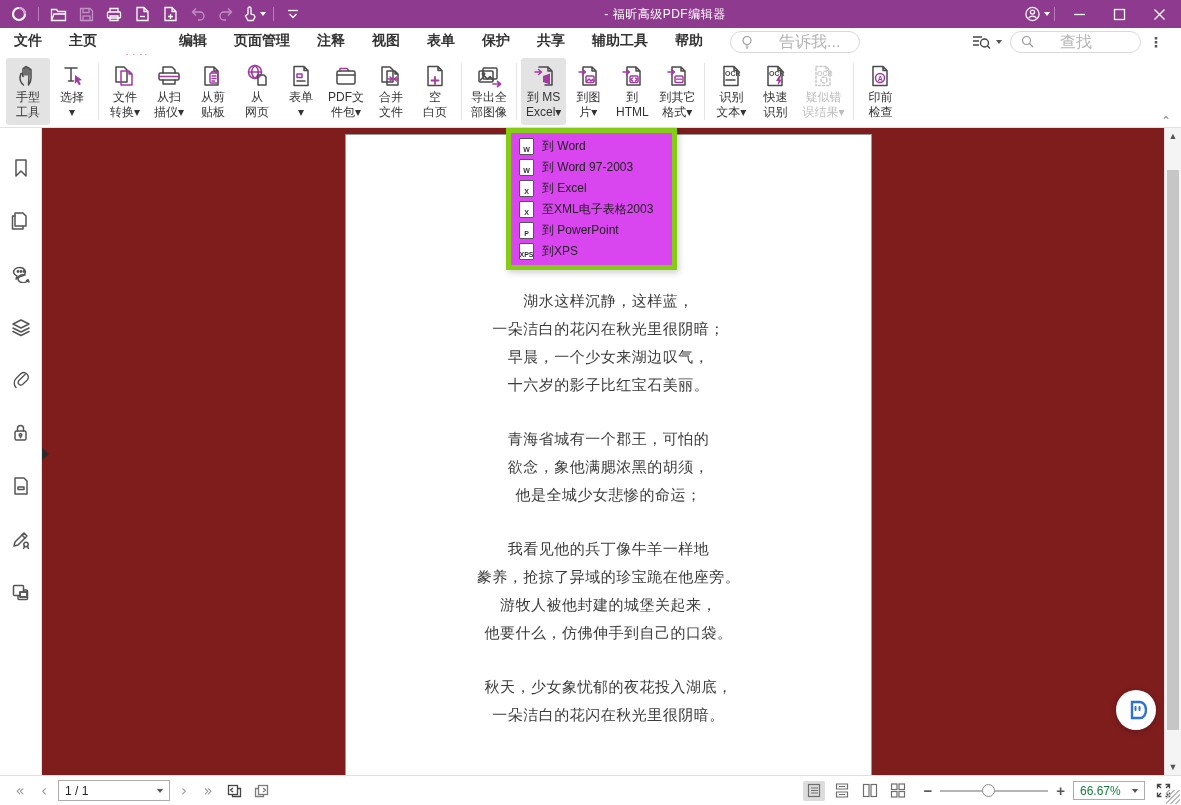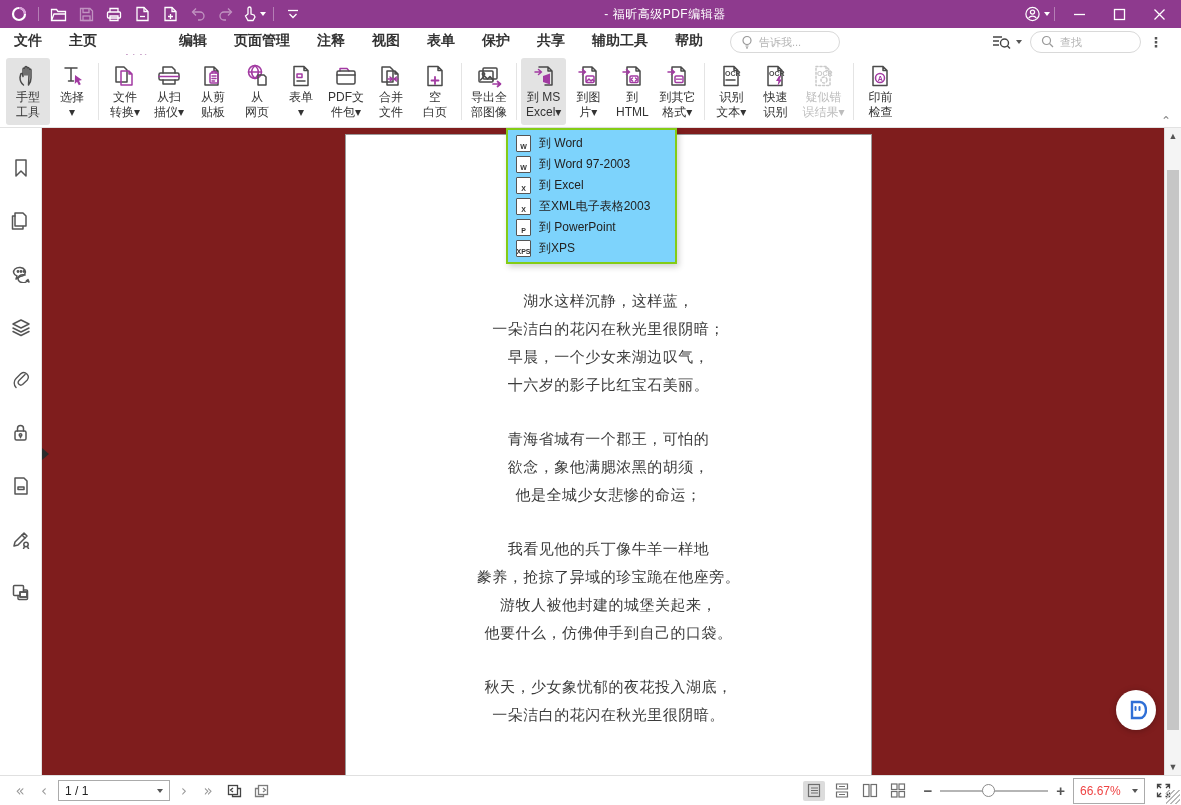"告诉我..." .pill input { font-size: 11px -> 16px; margin-left: none -> 20px }
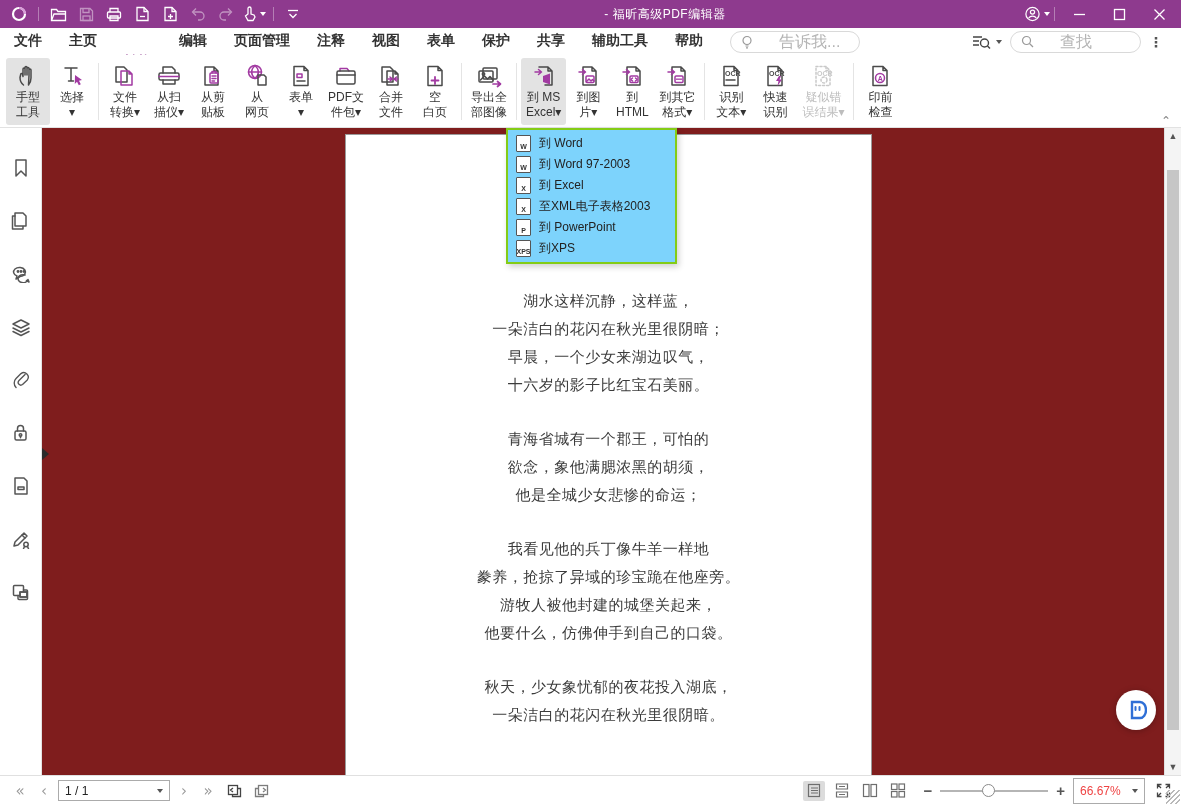"到 Word" .dropdown { background: #7dd3fc -> #d946ef; border: 2px solid #84cc16 -> 5px solid #84cc16 }
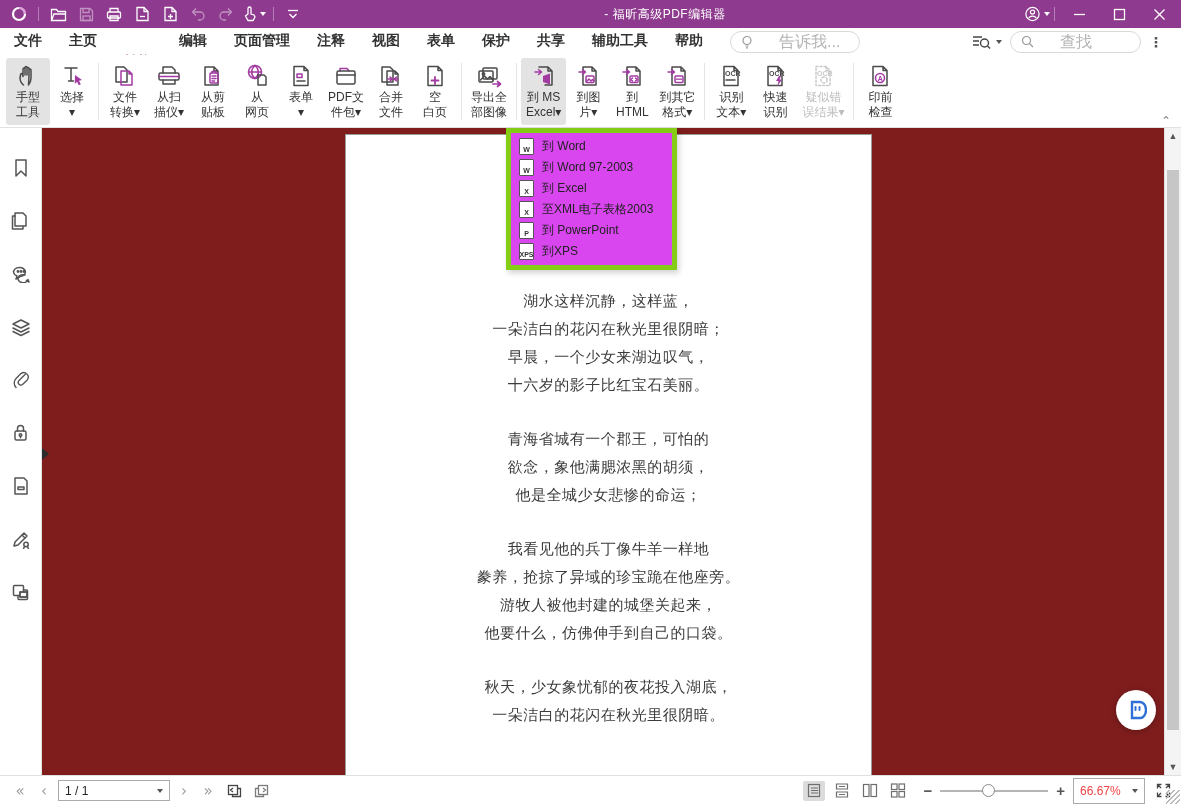"66.67%" .zoombox { color: #ef4444 -> #15803d; height: 26px -> 19px }
